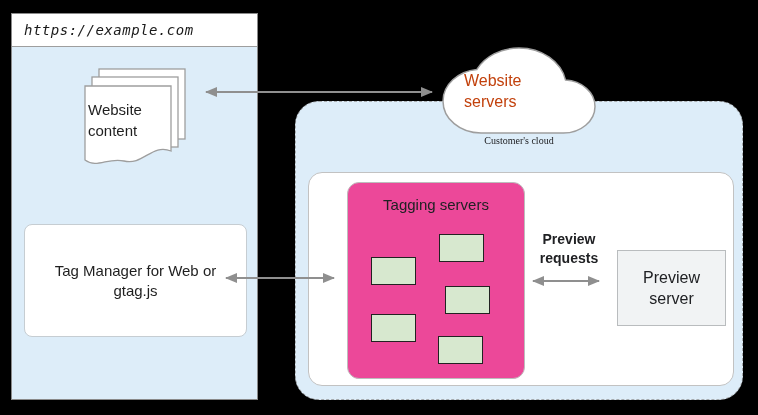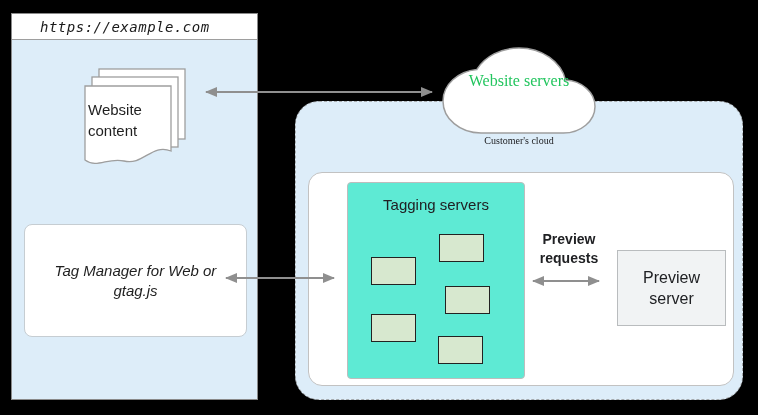"https://example.com" .urlbar { height: 26px -> 33px; padding-left: 28px -> 12px }
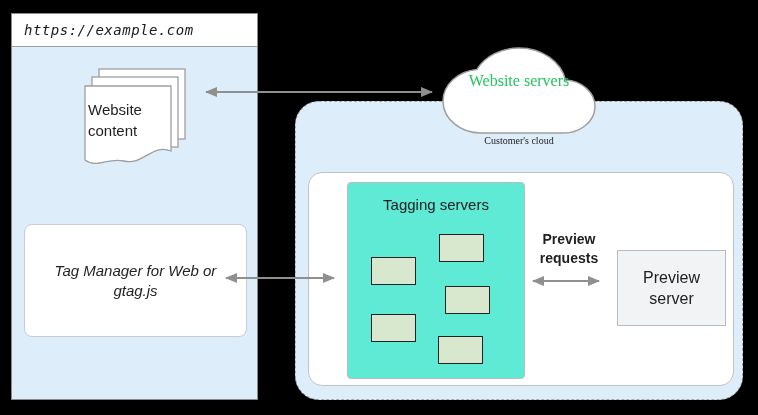"Website servers" .cloud-label { color: #22c55e -> #c2410c; font-family: Liberation Serif, serif -> none; text-align: center -> left }
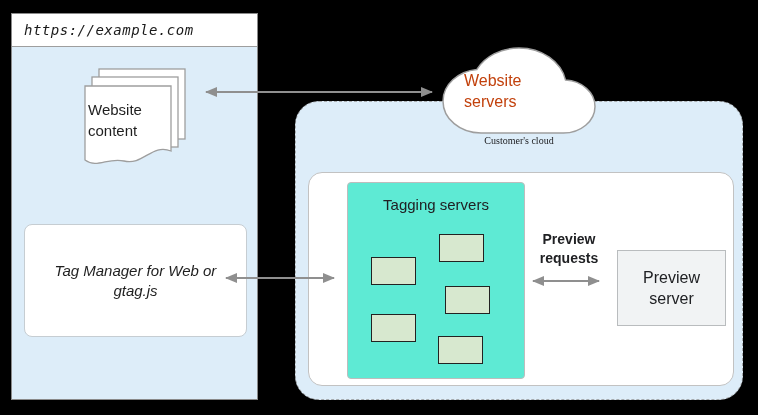"Tagging servers" .tagging { background: #5eead4 -> #ec4899; border-radius: 4px -> 12px }
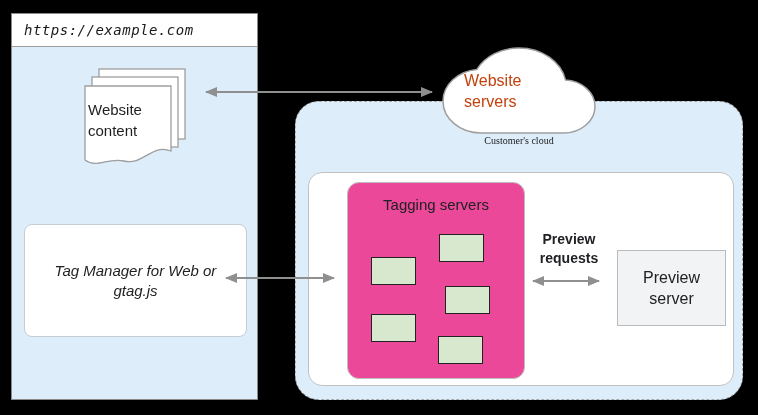"Tag Manager for Web or" .tagmanager .txt { font-style: italic -> none }
